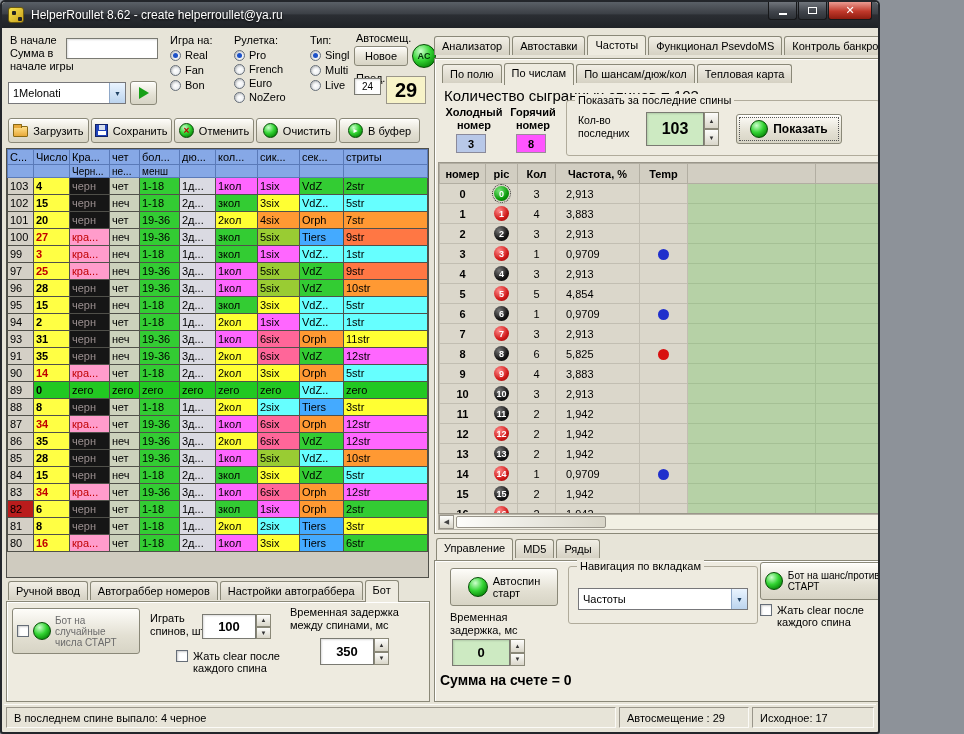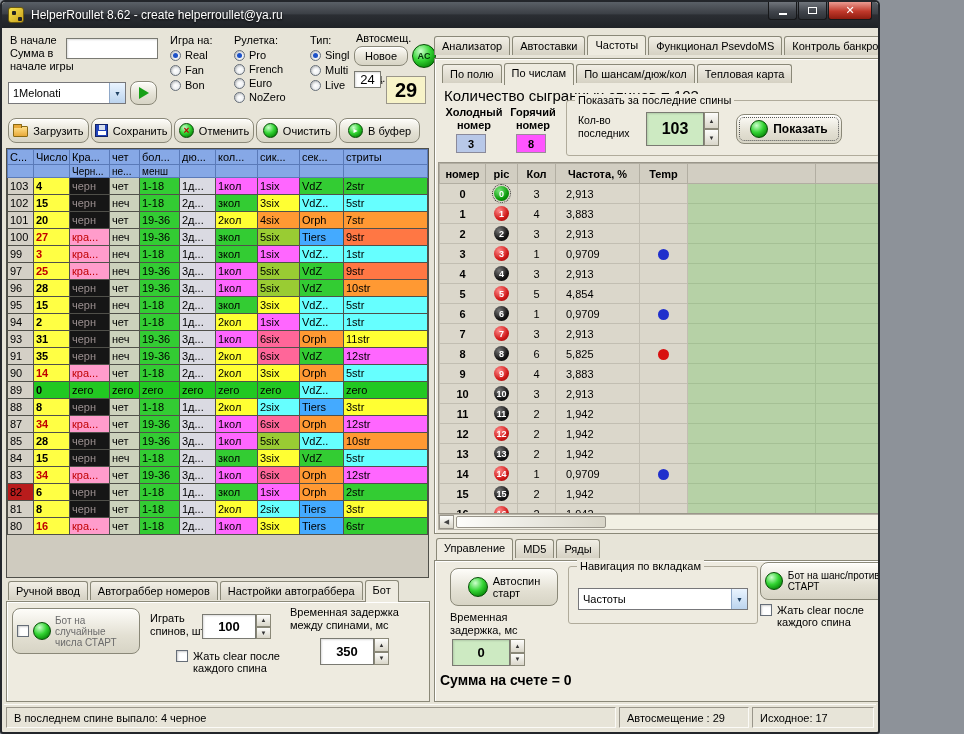"Новое" .btn { border-radius: 8px -> 3px }
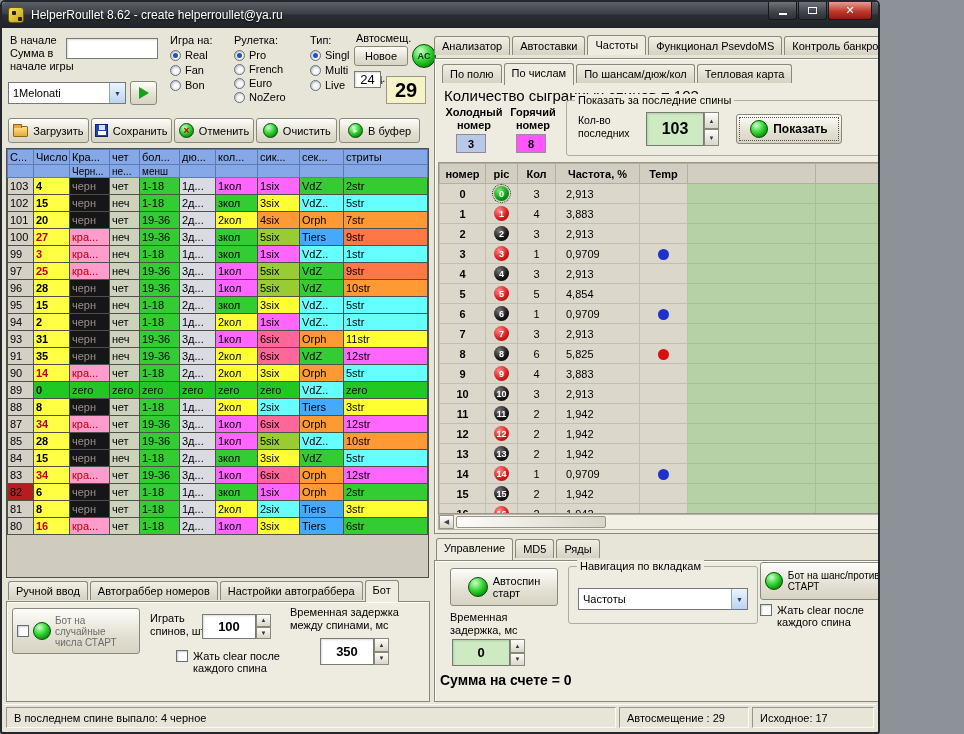"24" div.input { font-size: 13px -> 10px; top: 69px -> 76px }
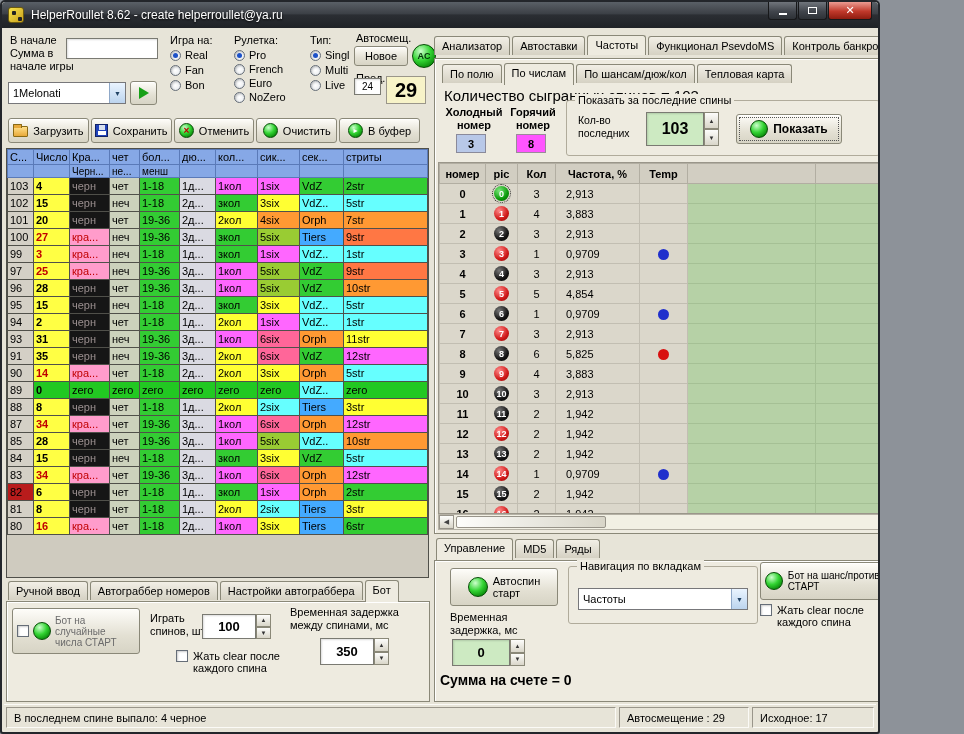"86" tr { html: none -> <tr> <td>86</td> <td>35</td> <td>черн</td> <td>неч</td> <td>19-36</td> <td>3д...</td> <td>2кол</td> <td>6six</td> <td>VdZ</td> <td>12str</td> </tr> }
